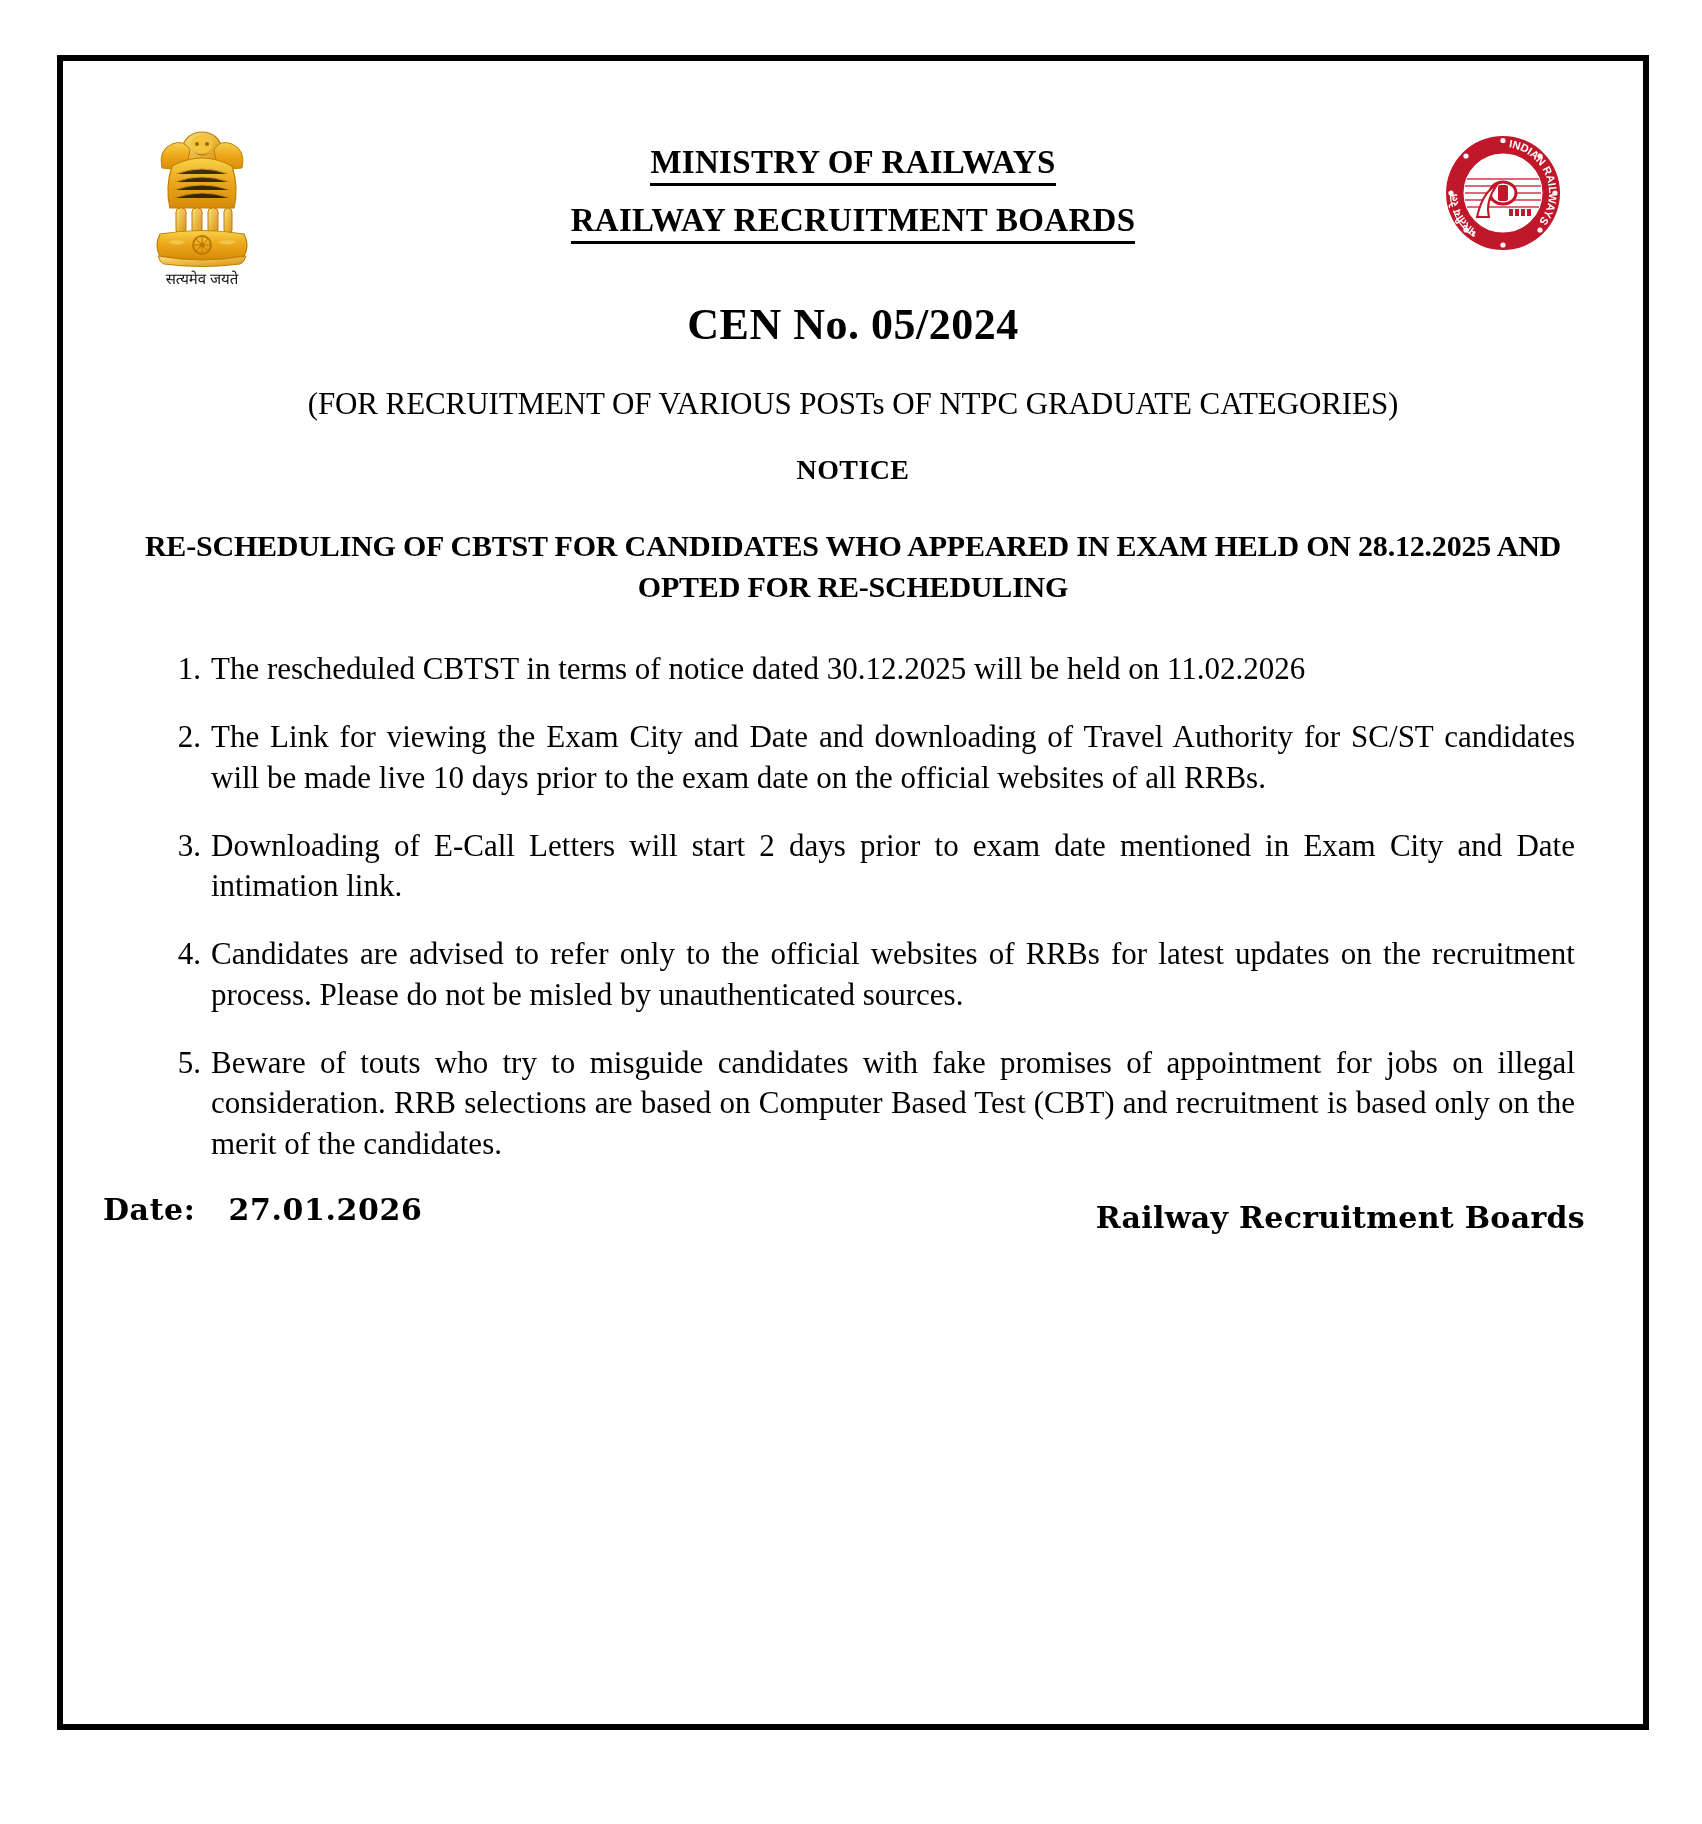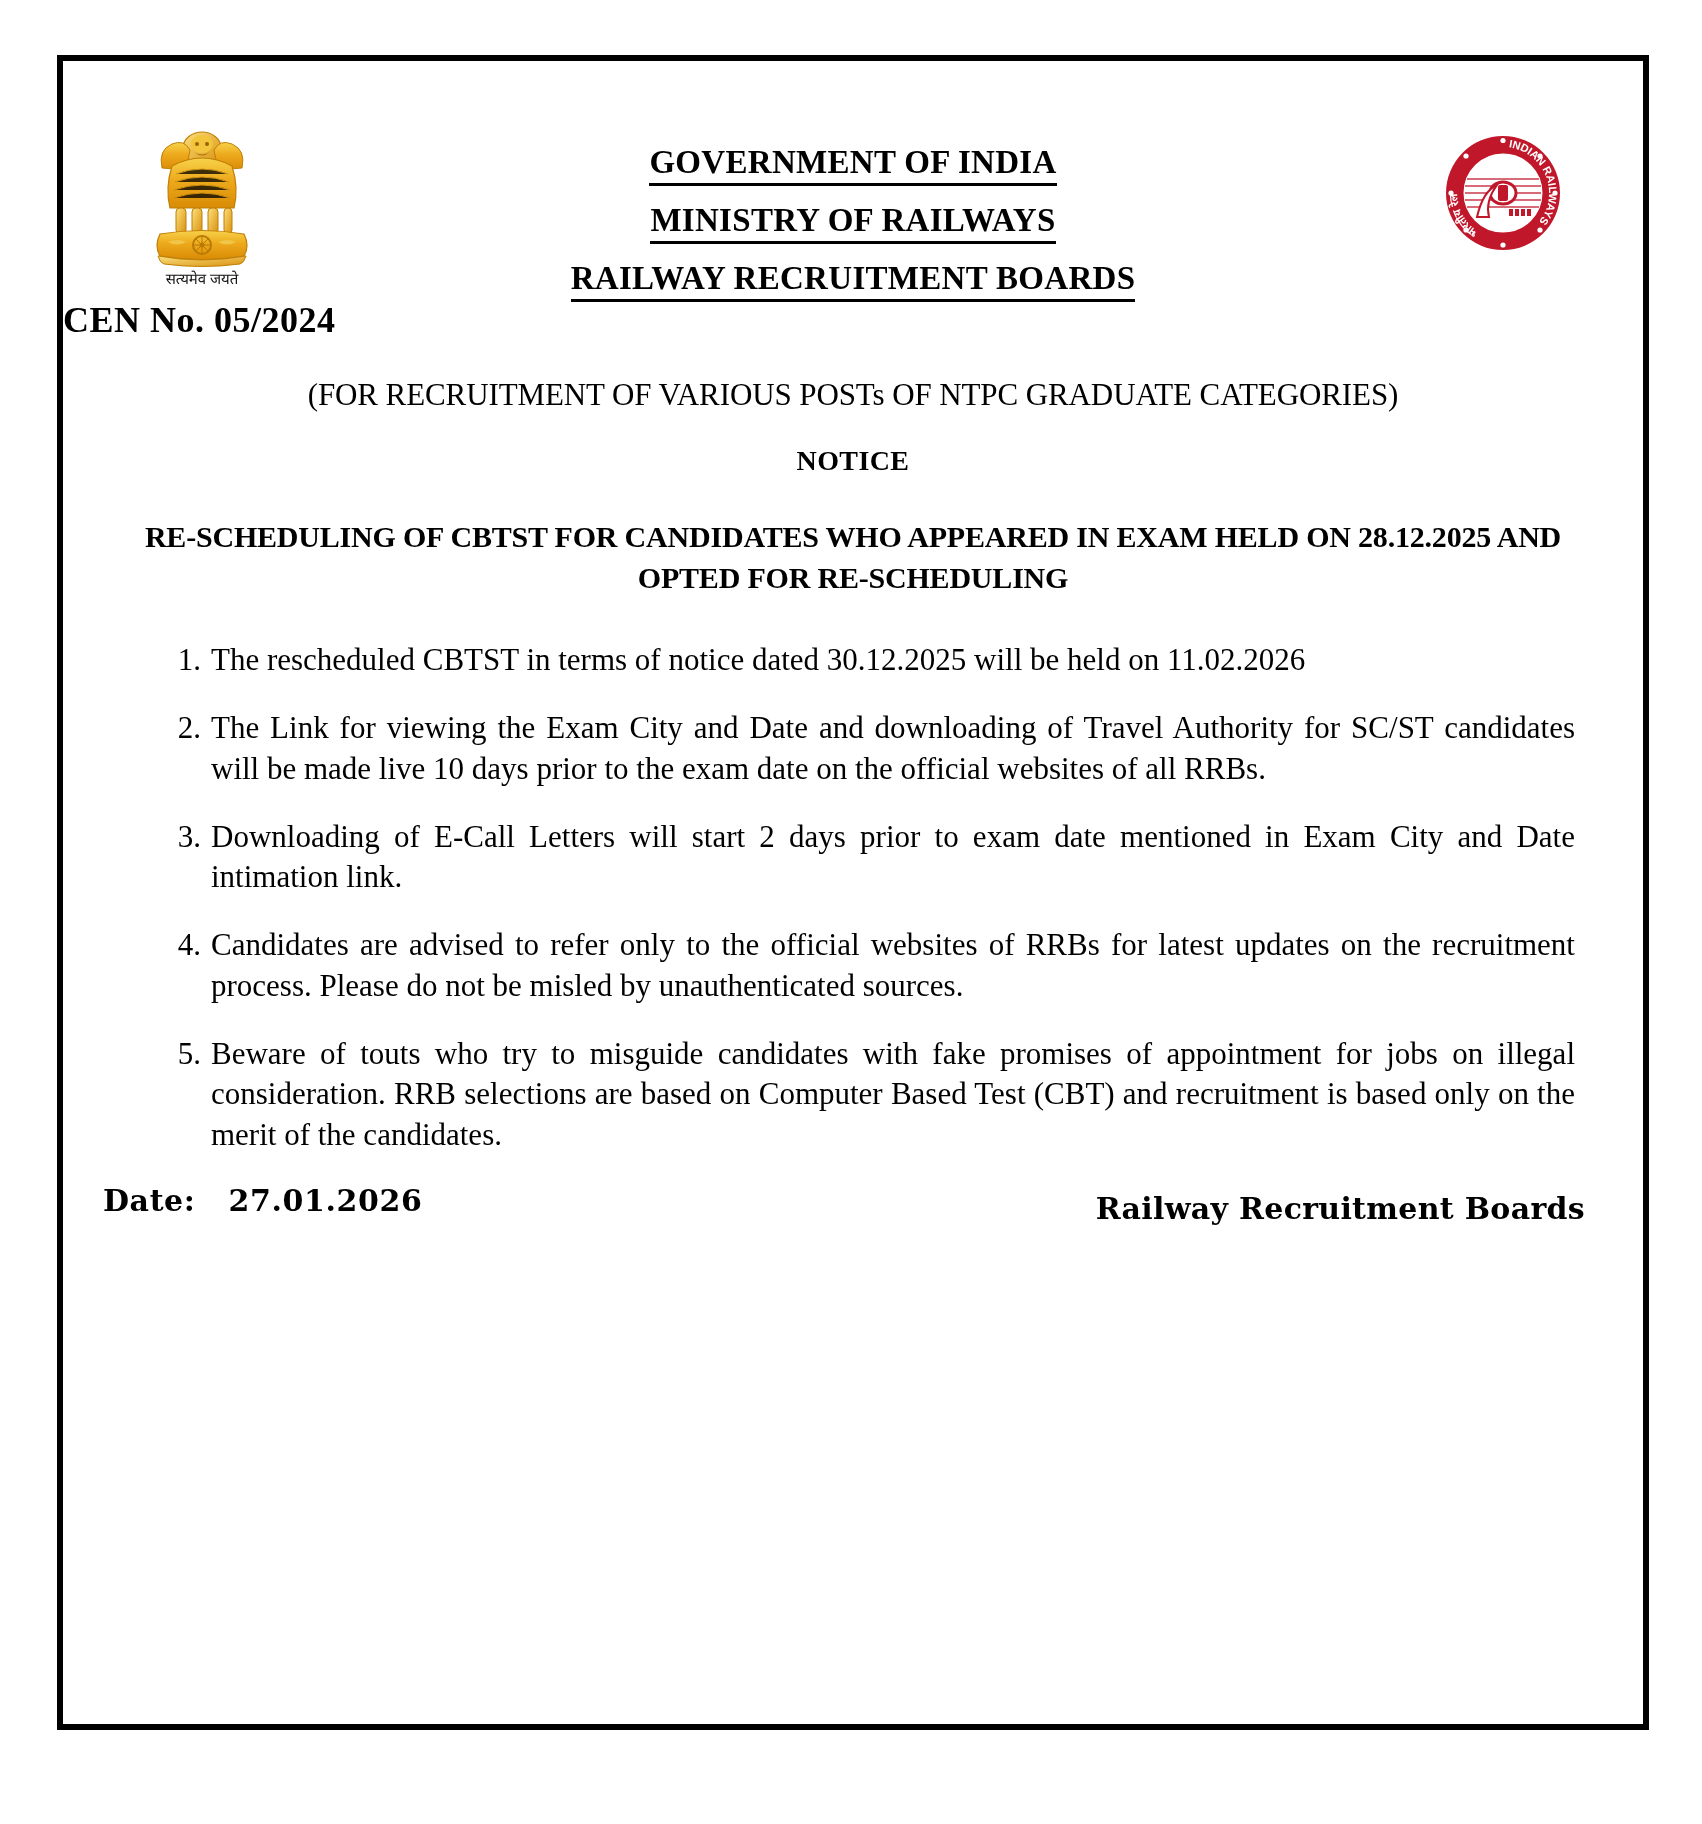"GOVERNMENT OF INDIA" div.hline { html: <div><span>GOVERNMENT OF INDIA </span></div> -> none }
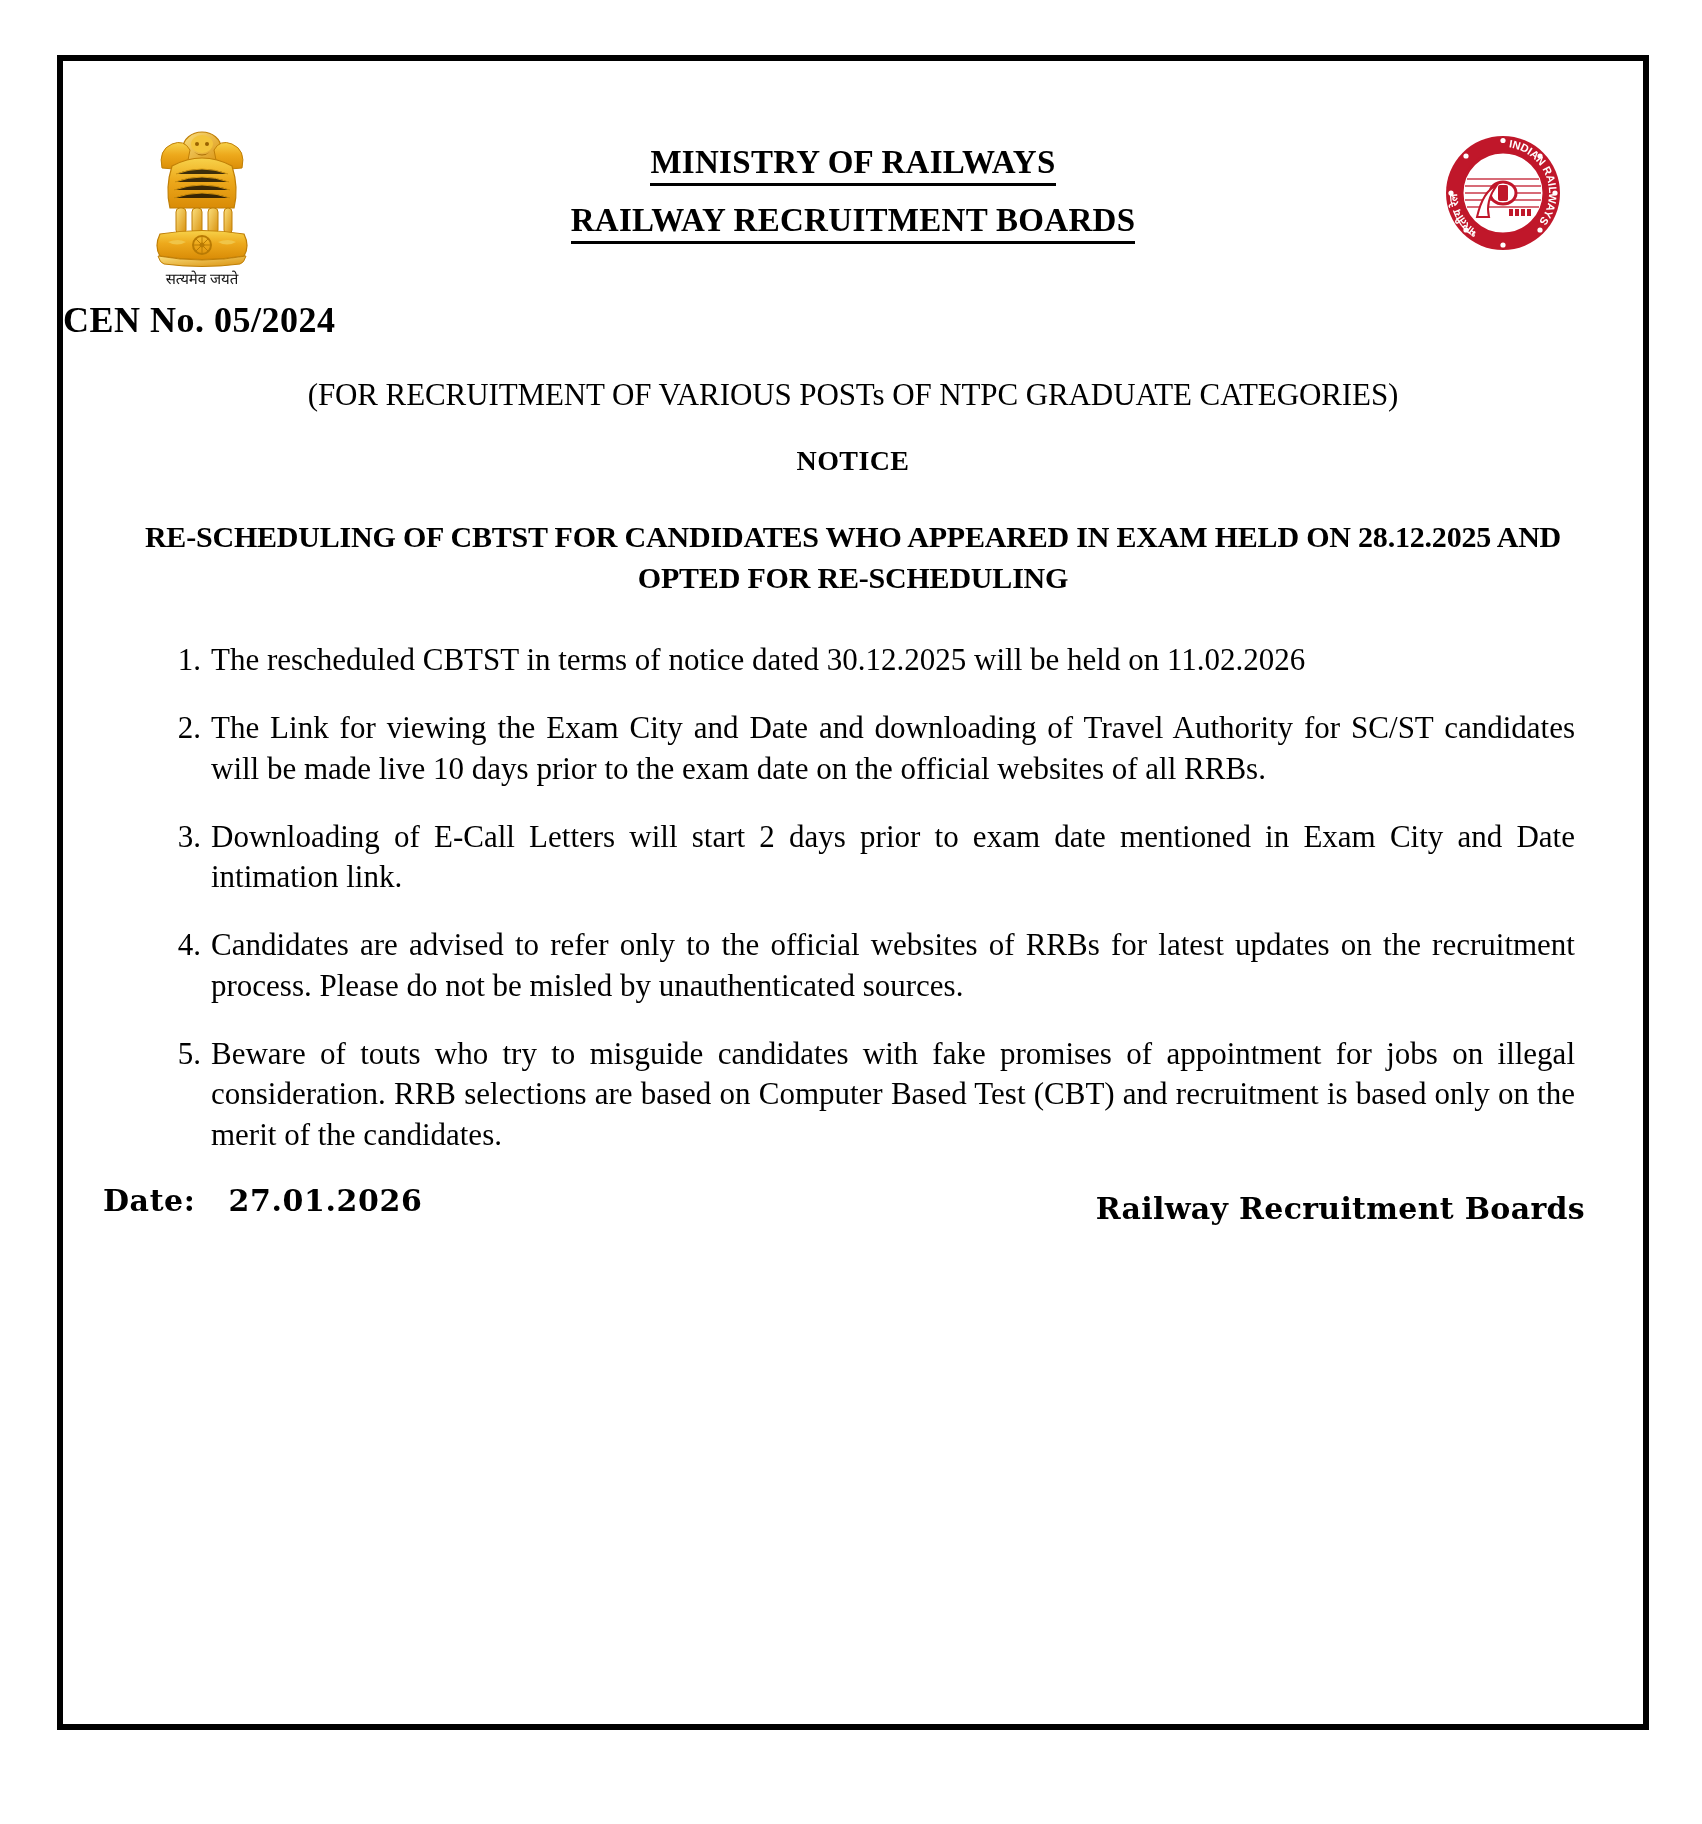"CEN No. 05/2024" .cen-no { font-size: 36px -> 44px; text-align: left -> center }
